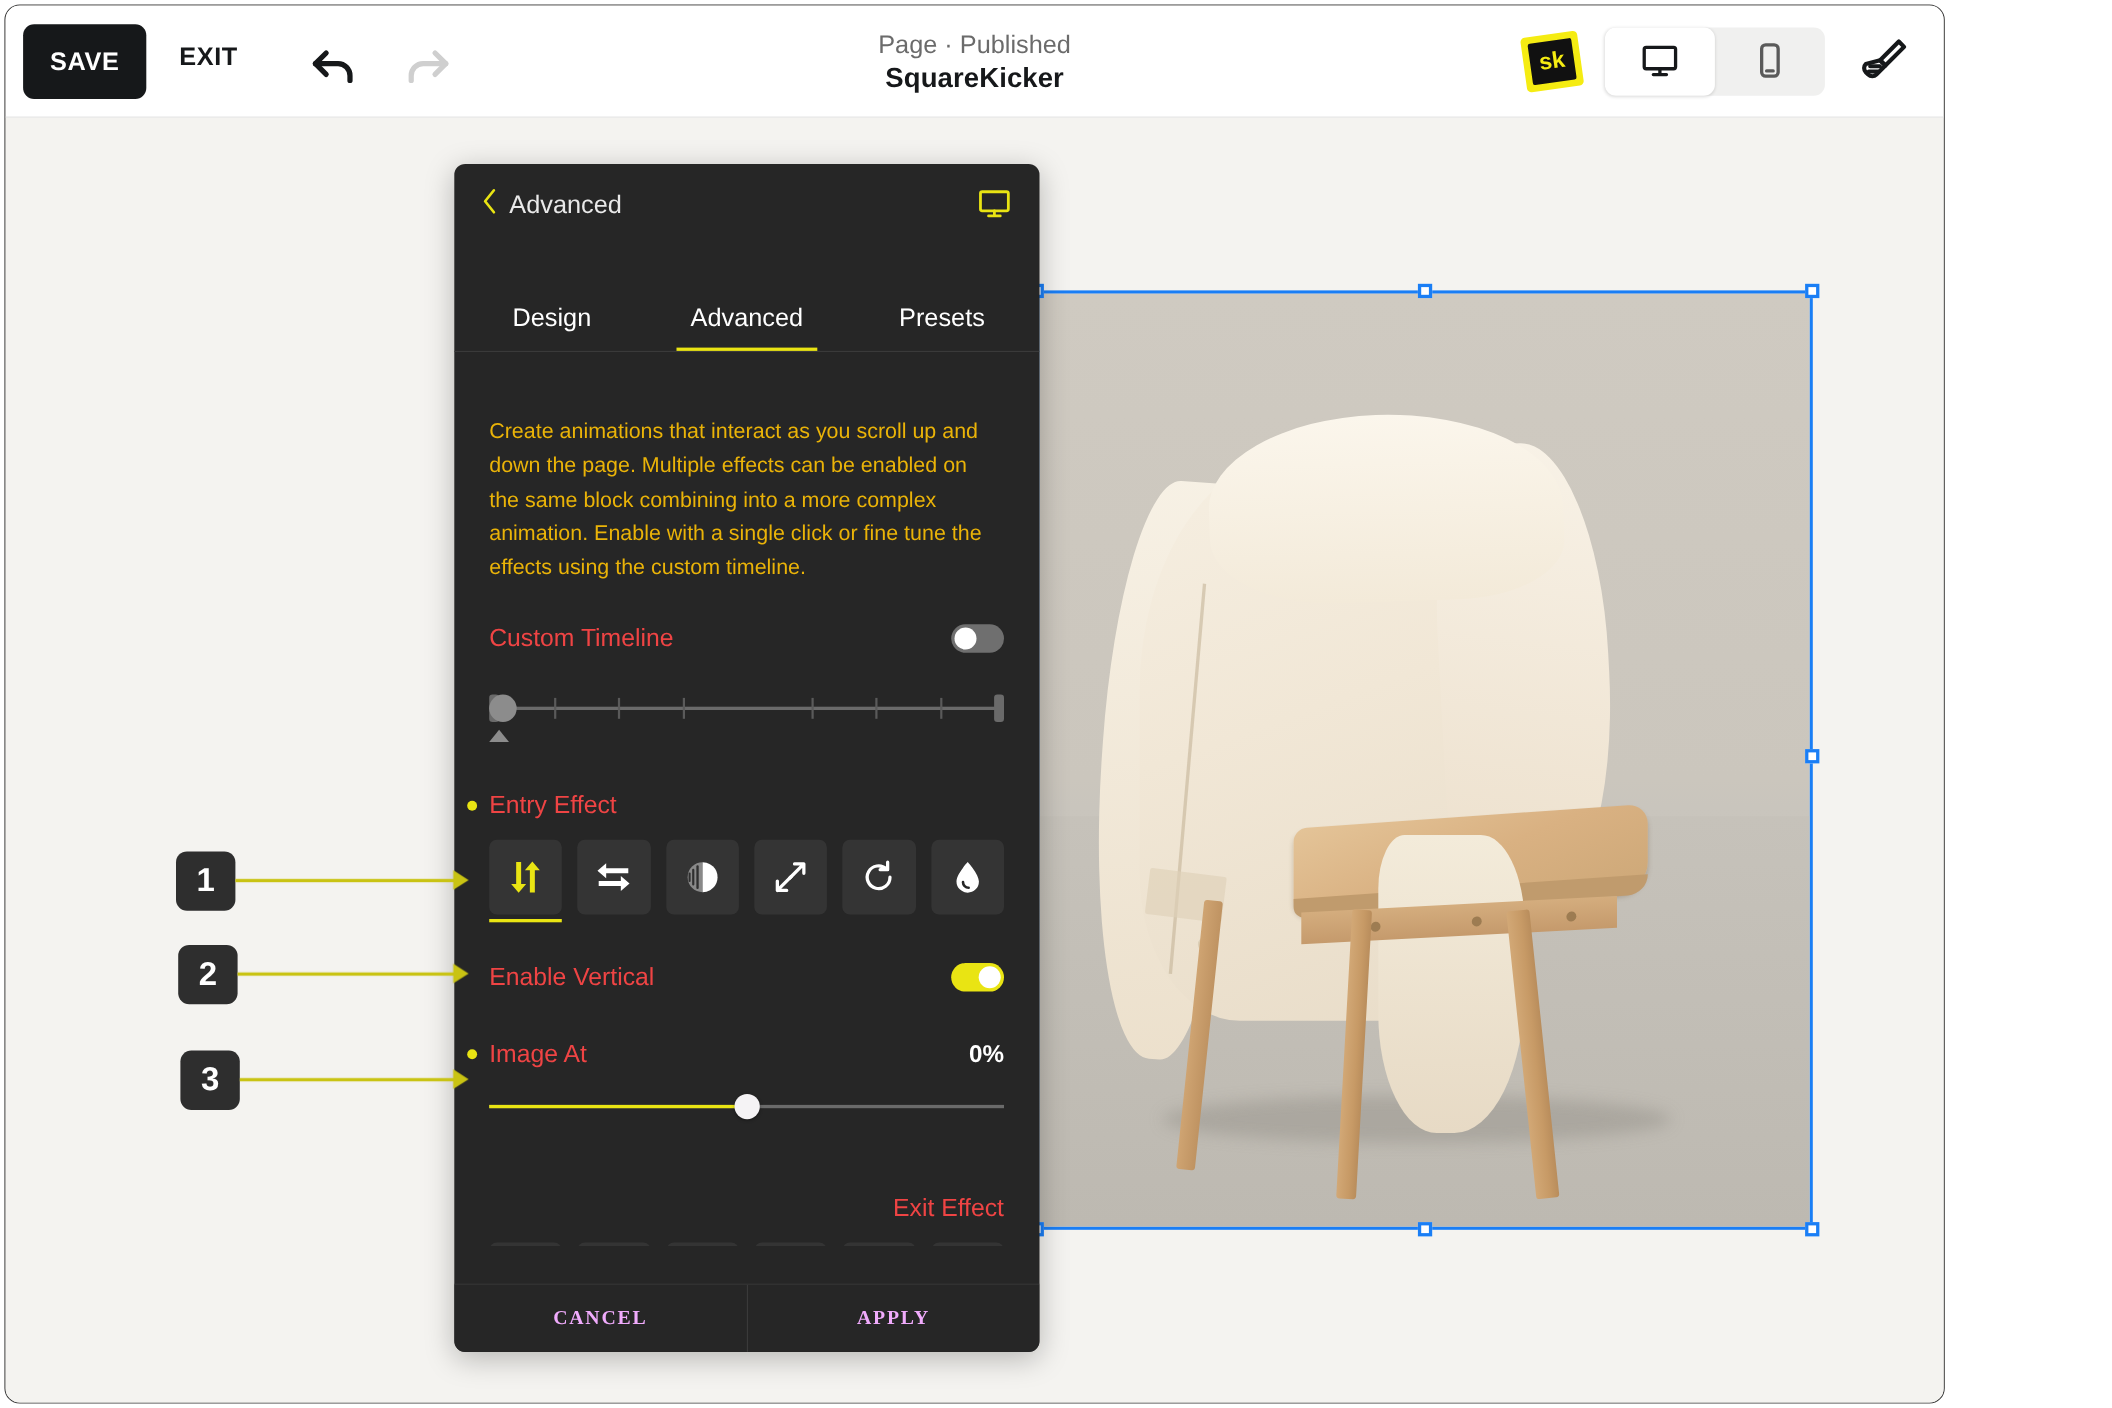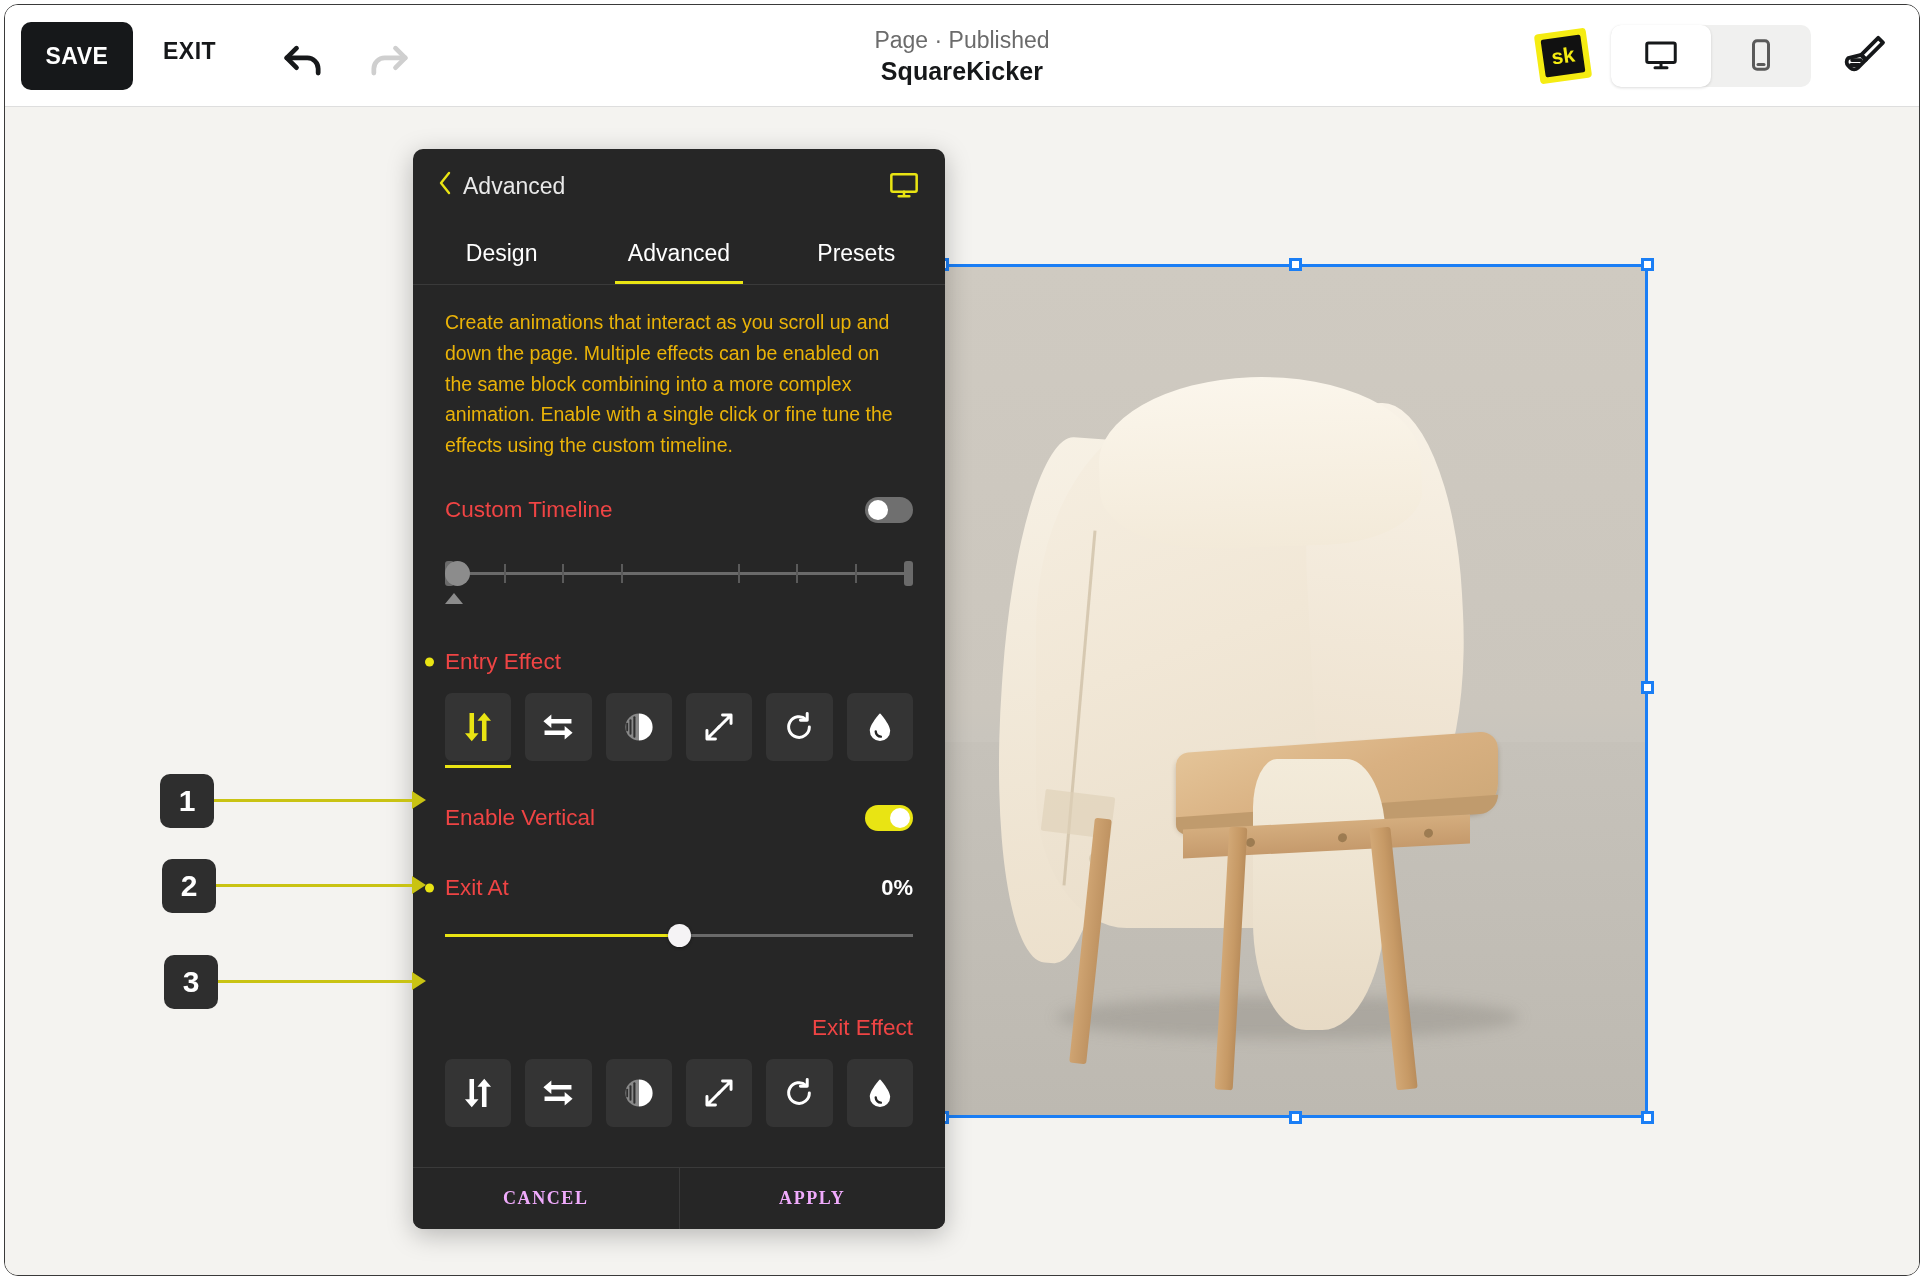"SAVE" #app-window { width: 1916px -> 1764px }
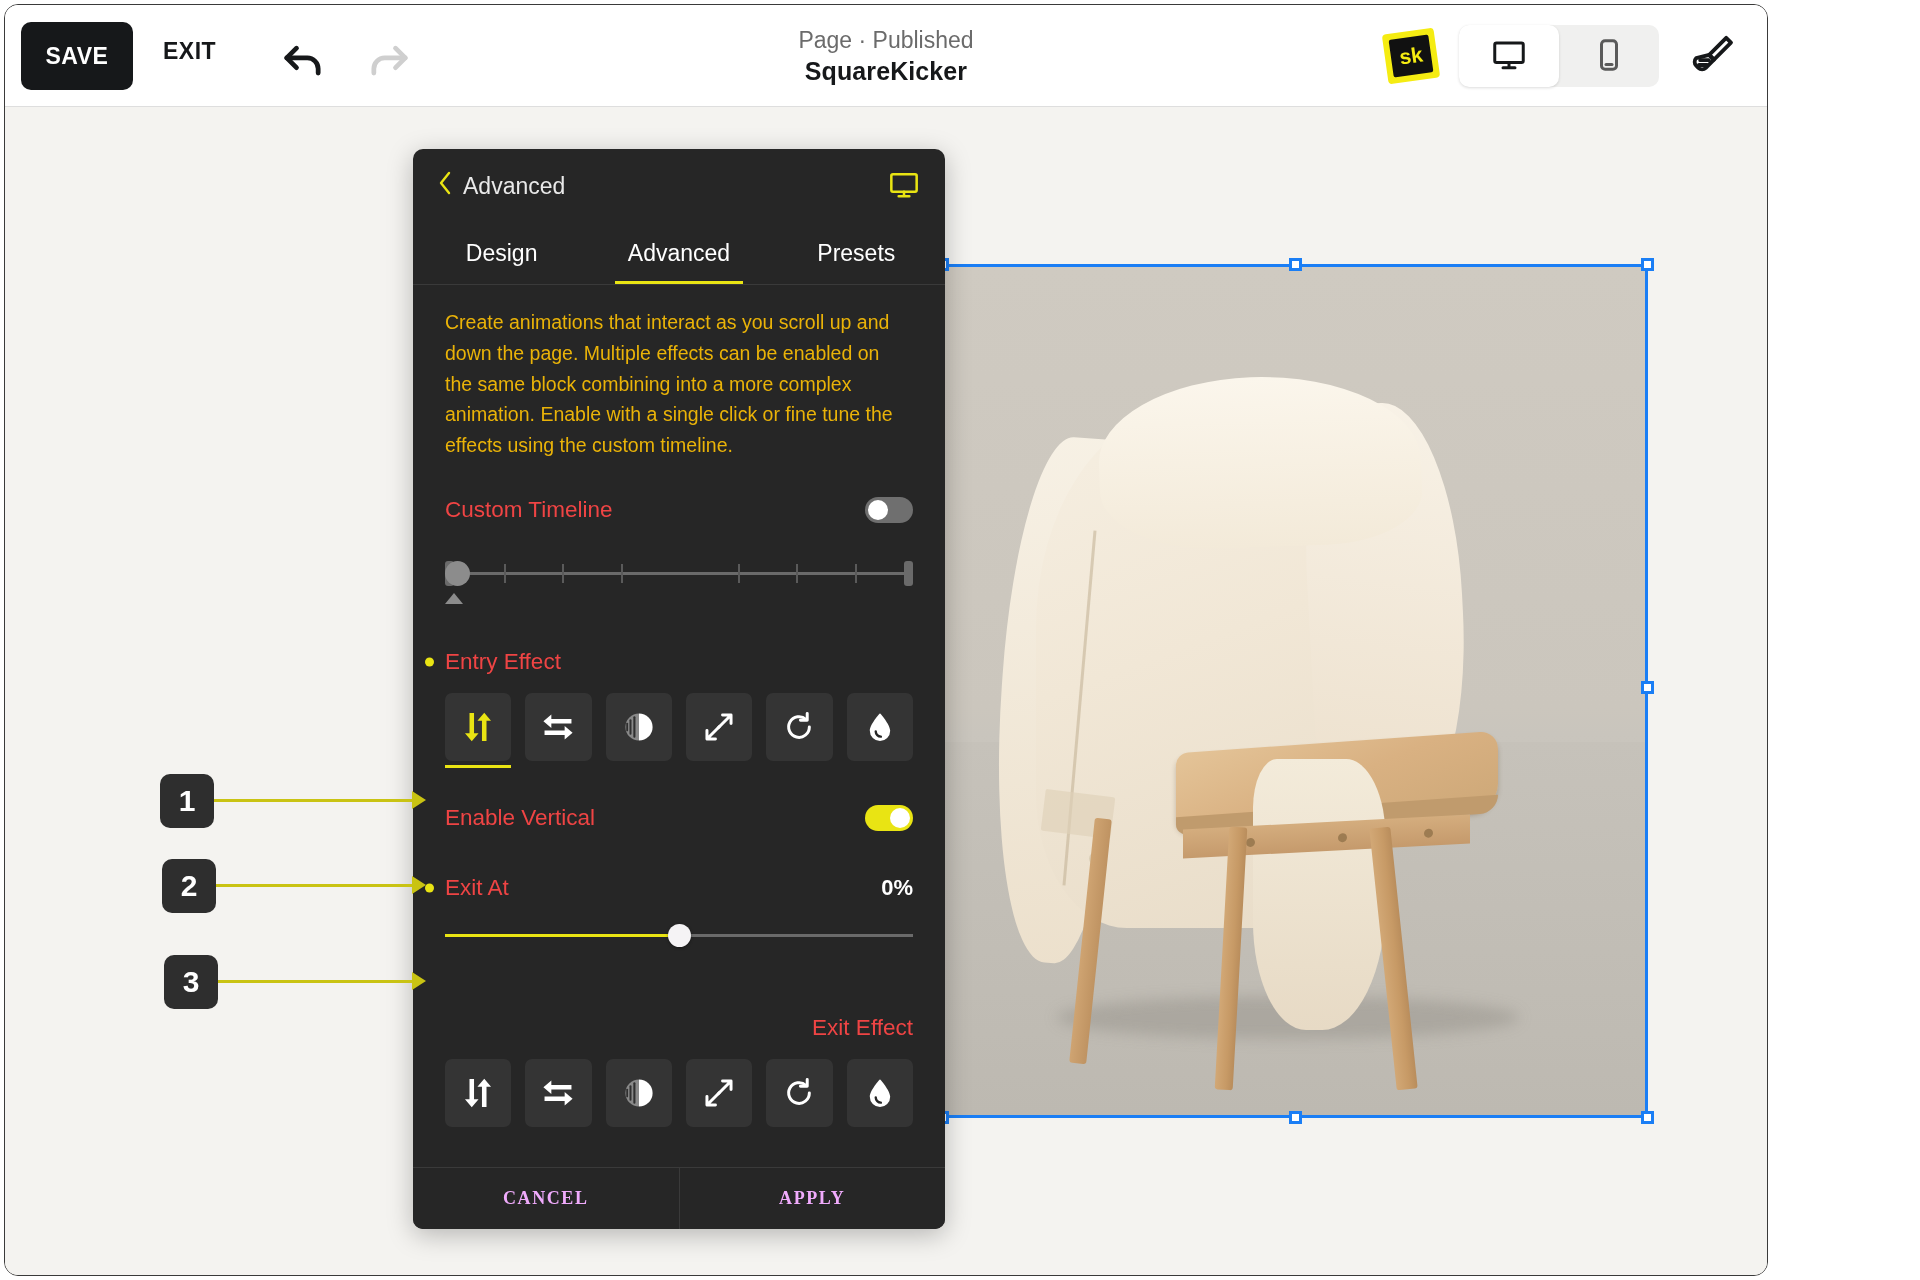"Advanced" #settings-panel { gap: none -> 35px }
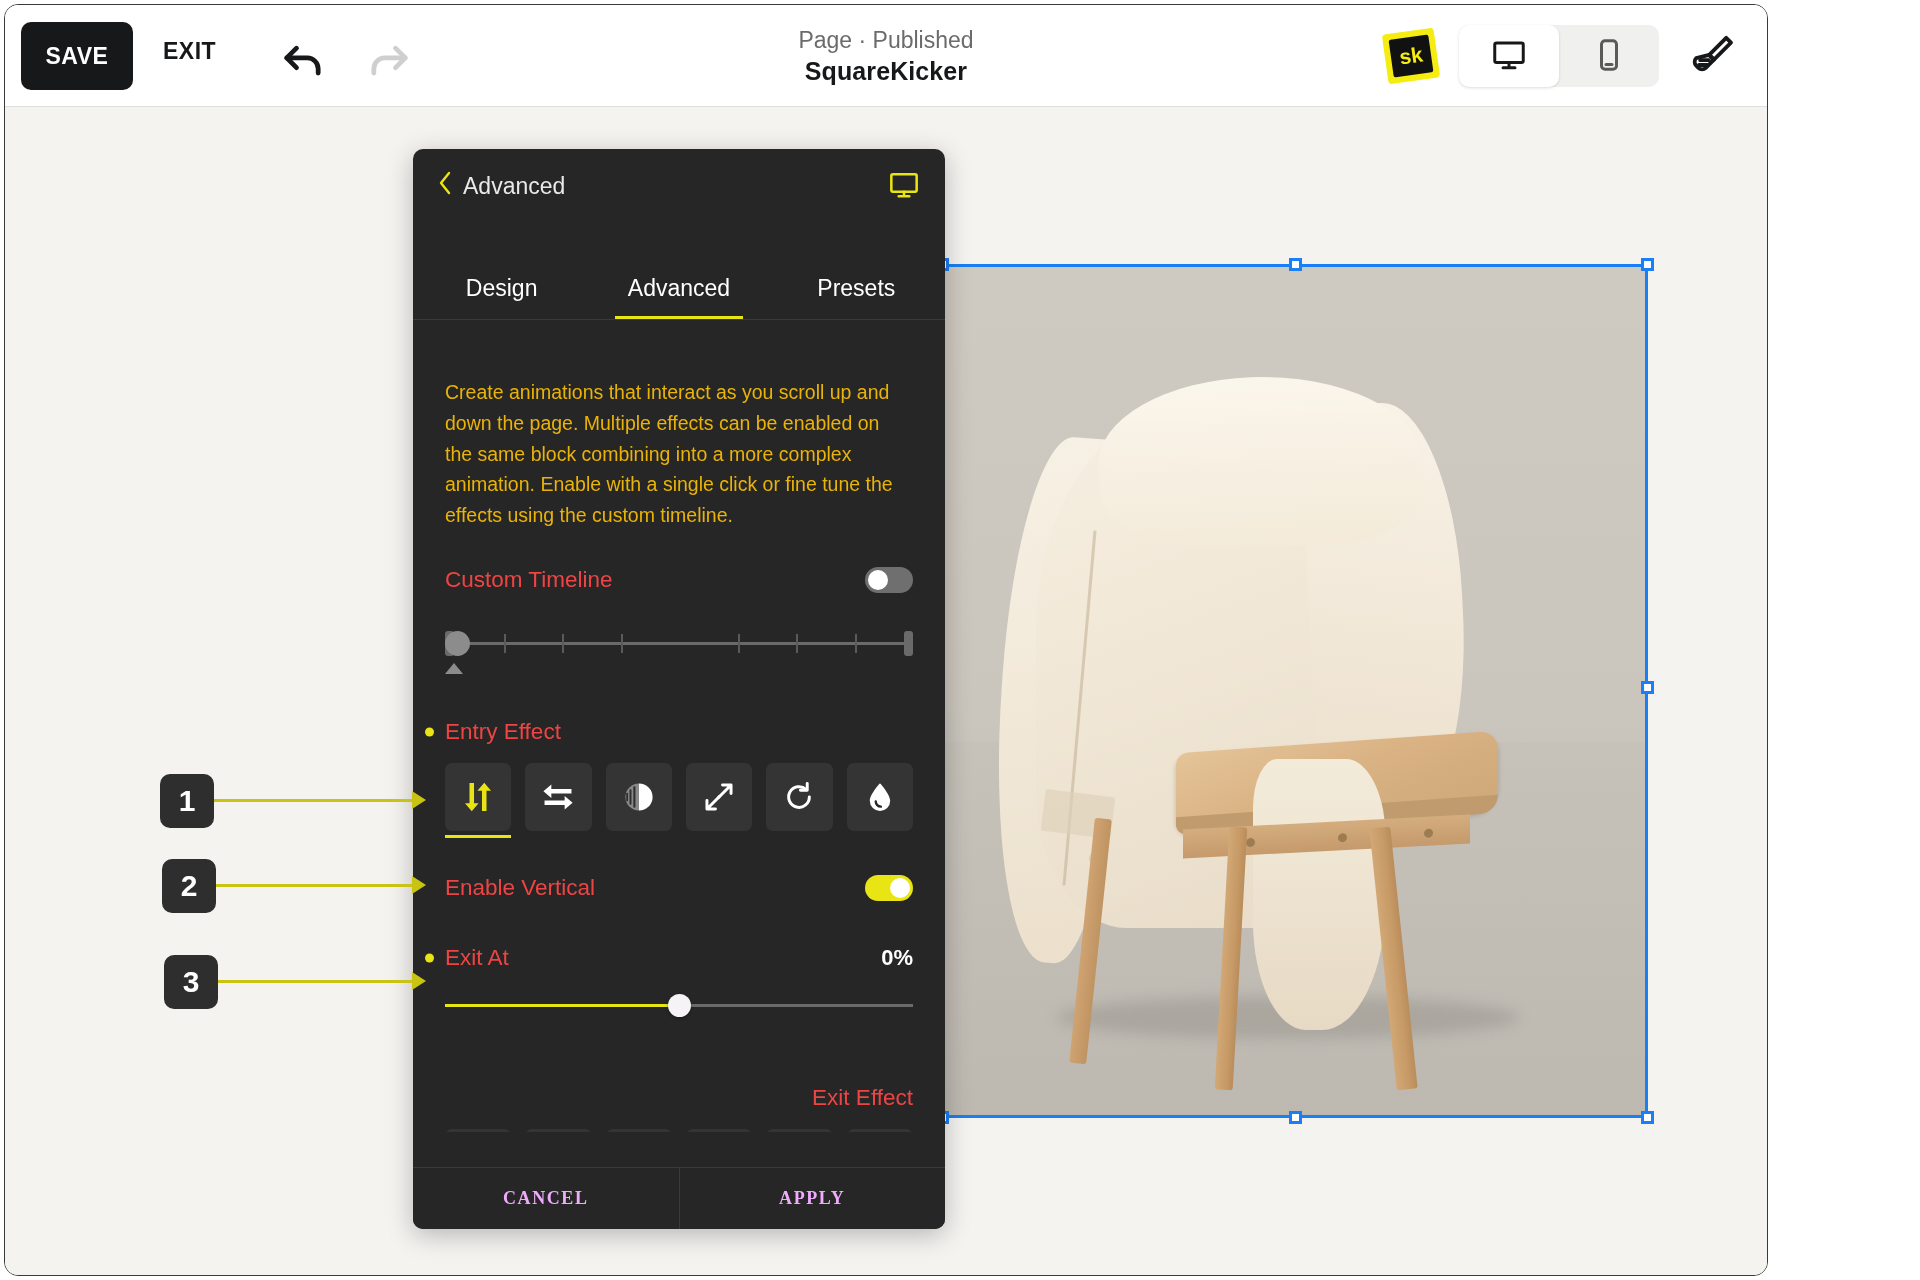"Exit At" span { text: Exit -> Image }
